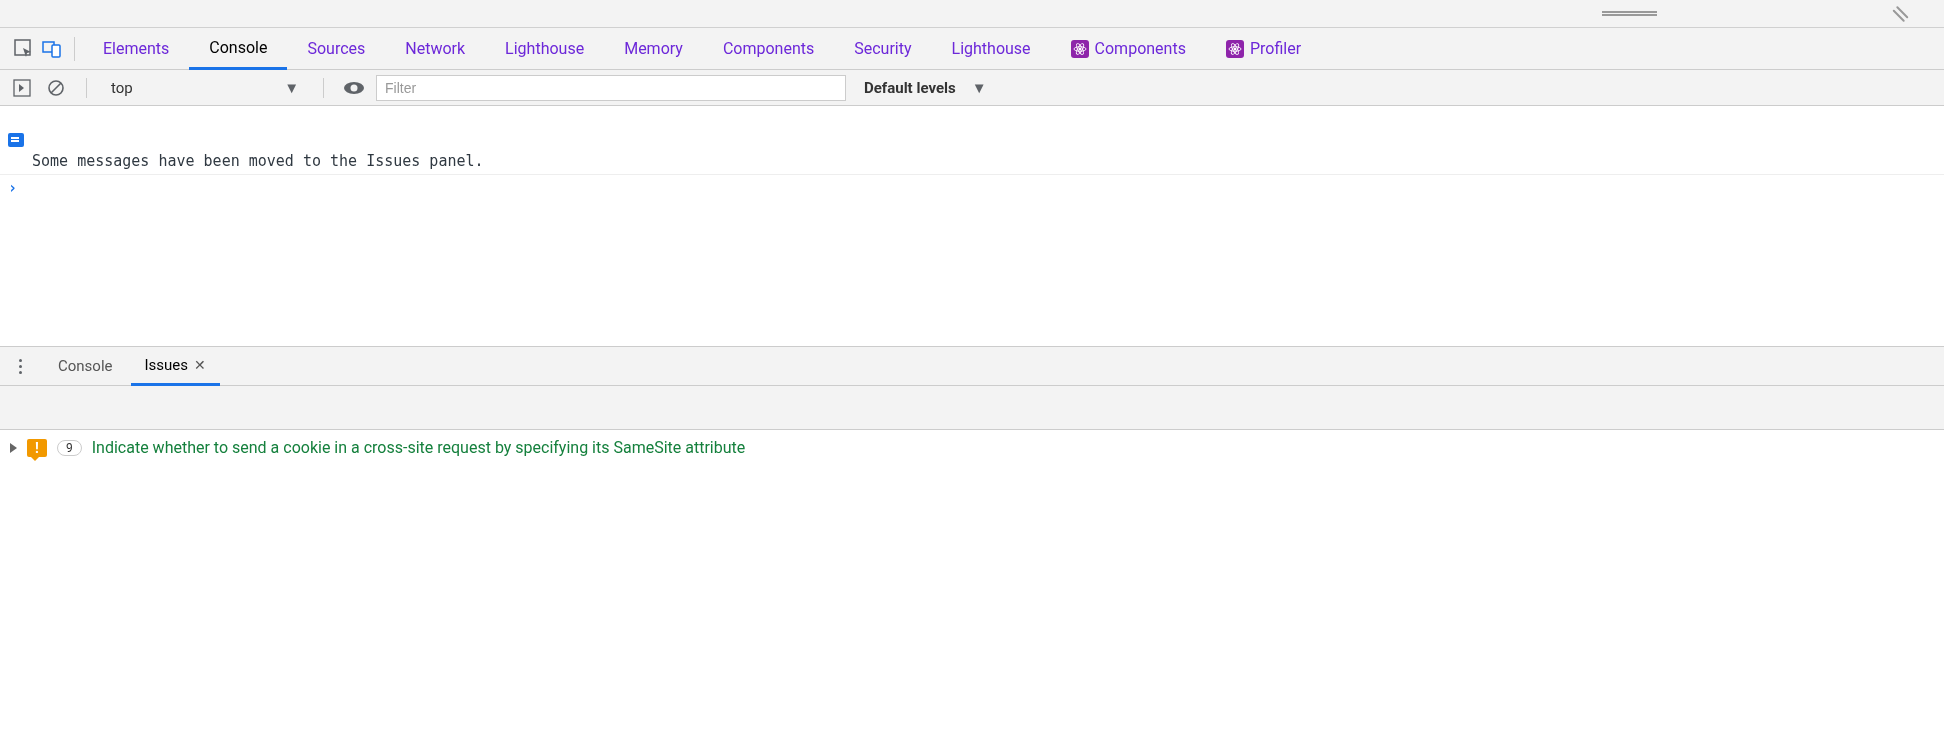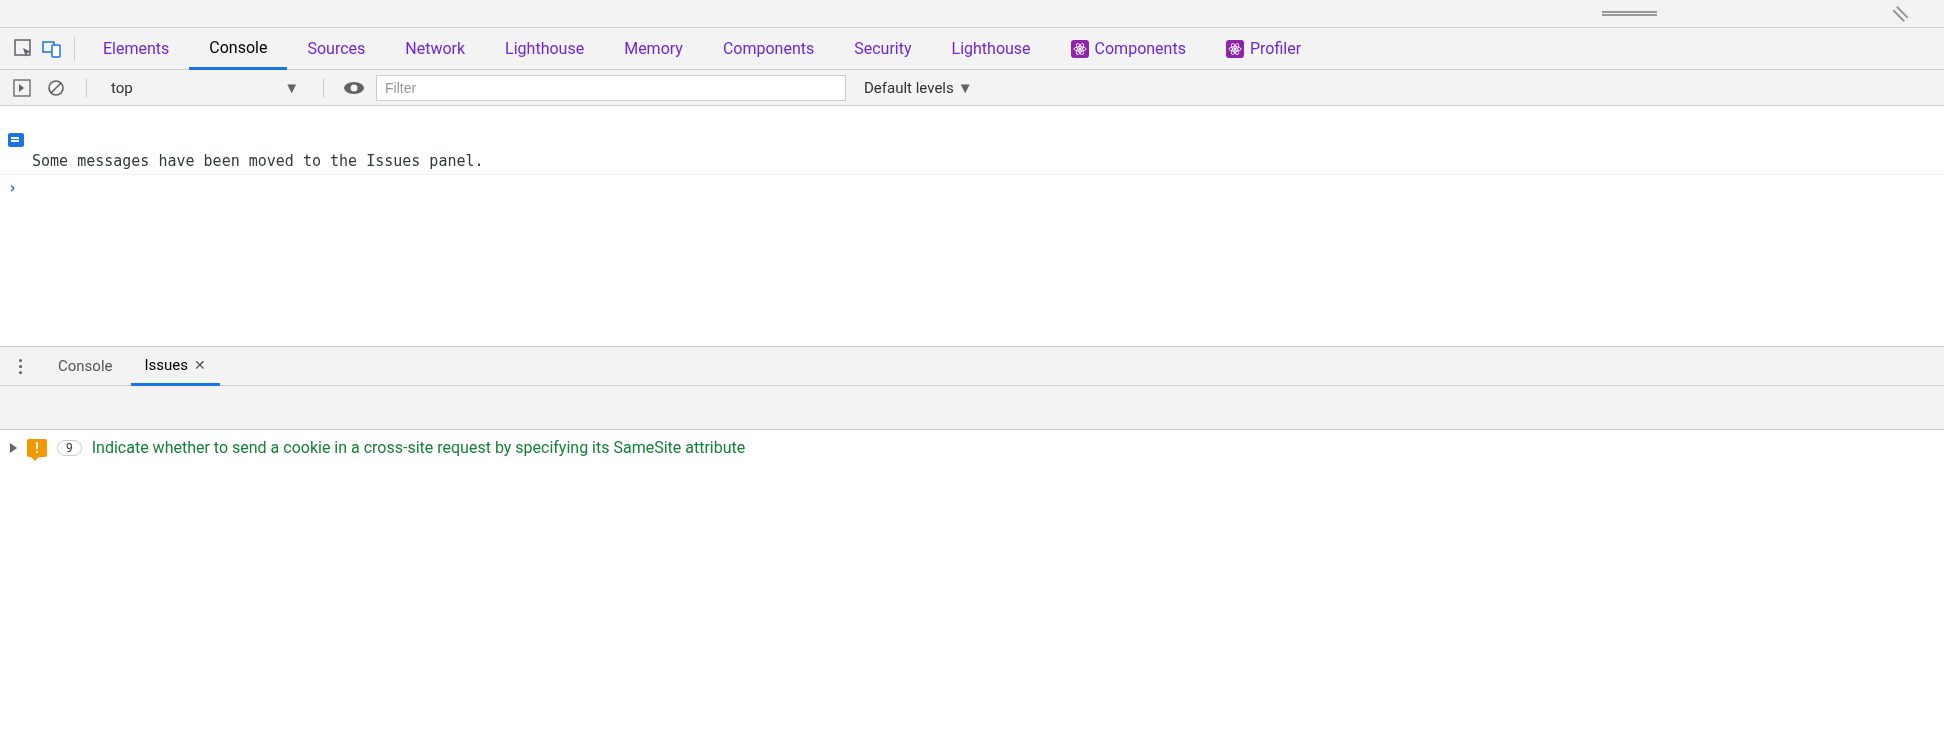"Default levels" .levels { font-weight: none -> bold; gap: 4px -> 16px }
